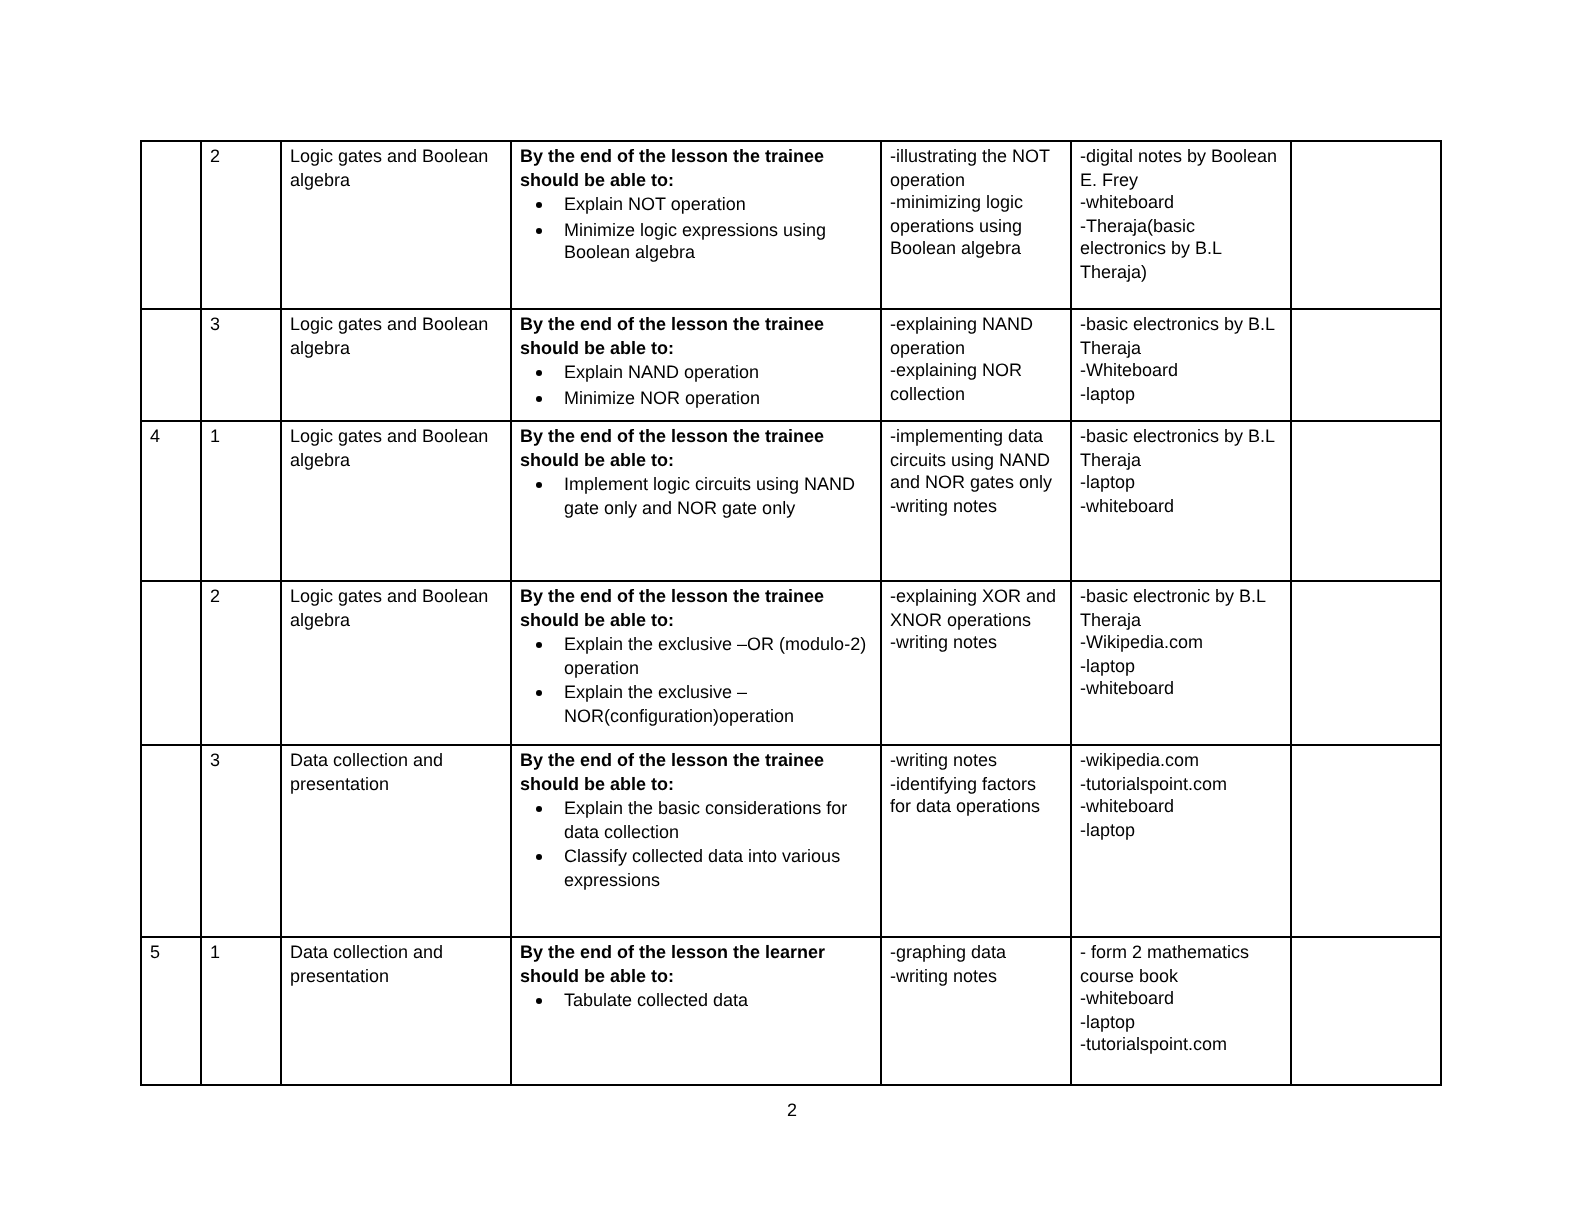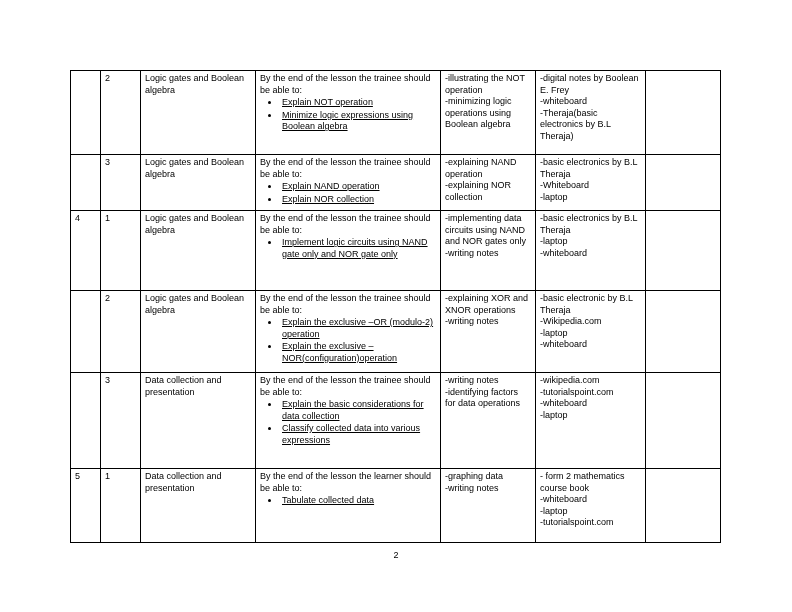"By the end of the" .objectives-intro { font-weight: none -> bold }
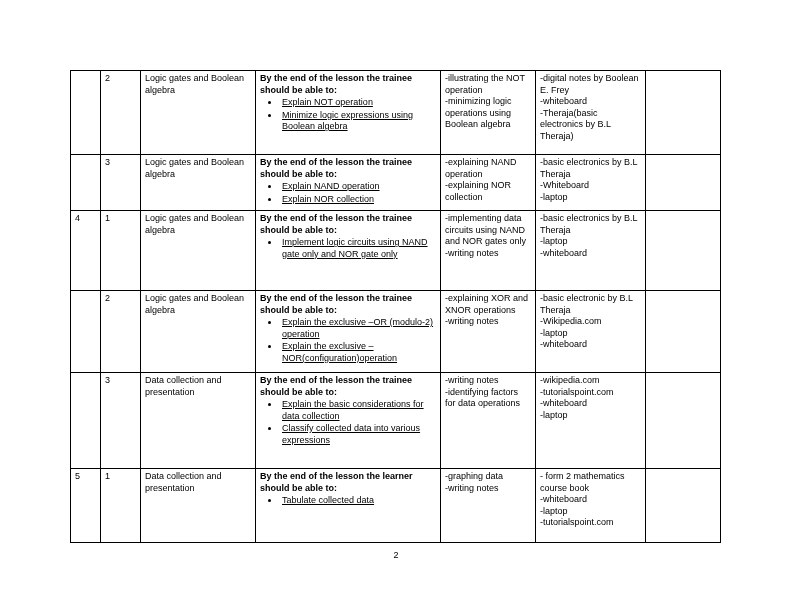"Explain NOT operation" ul.objectives-list li { text-decoration: underline -> none }
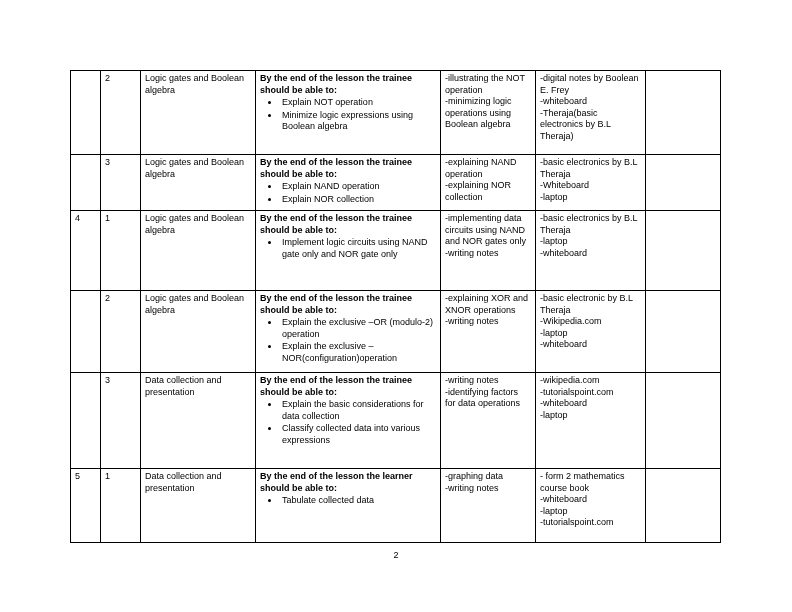"Explain NOR collection" li { text: Explain NOR collection -> Minimize NOR operation }
